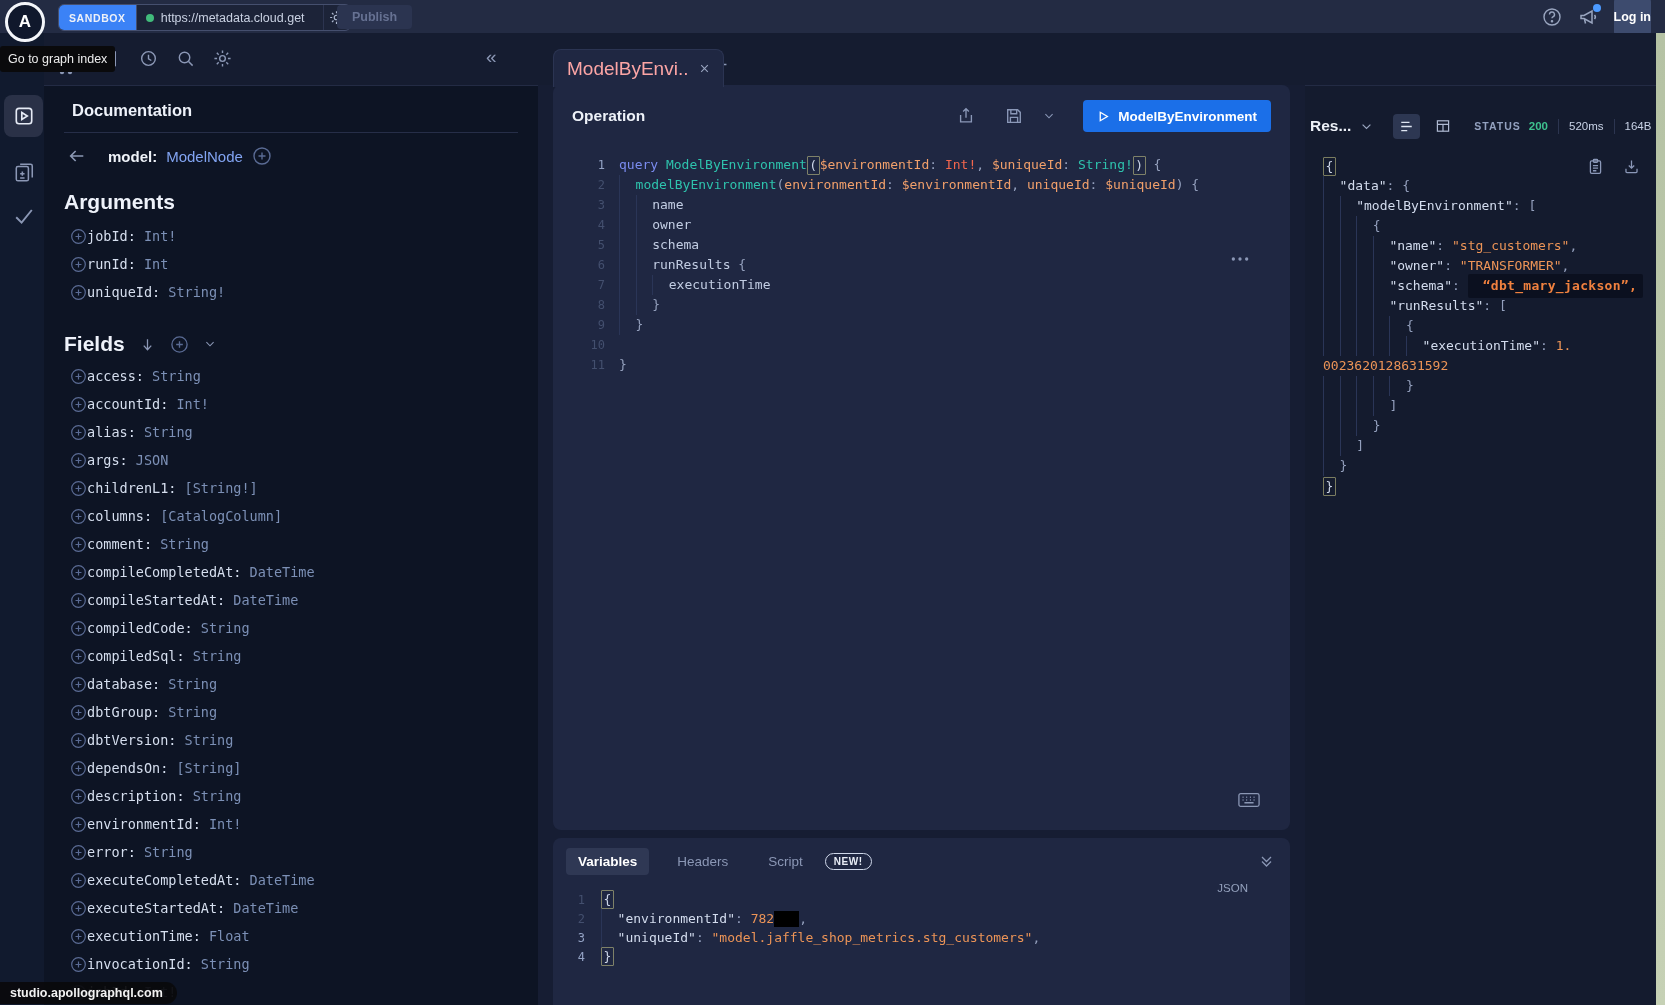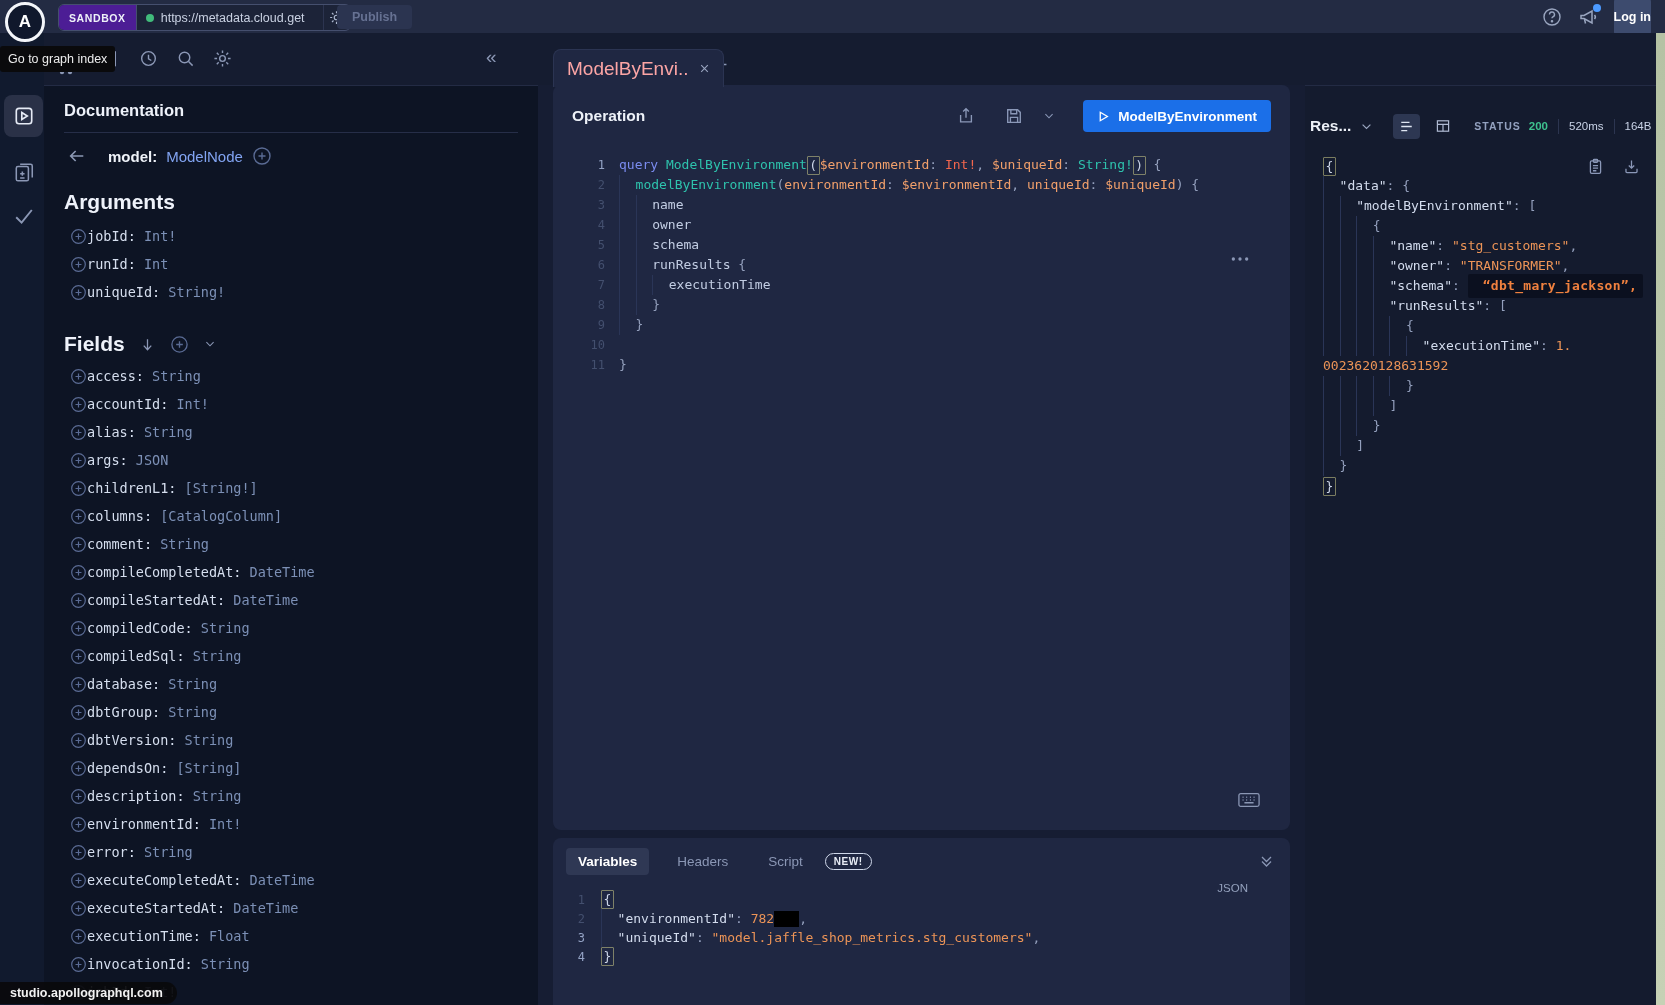"SANDBOX" .sandbox-seg { background: #4c1d95 -> #3b82f6 }
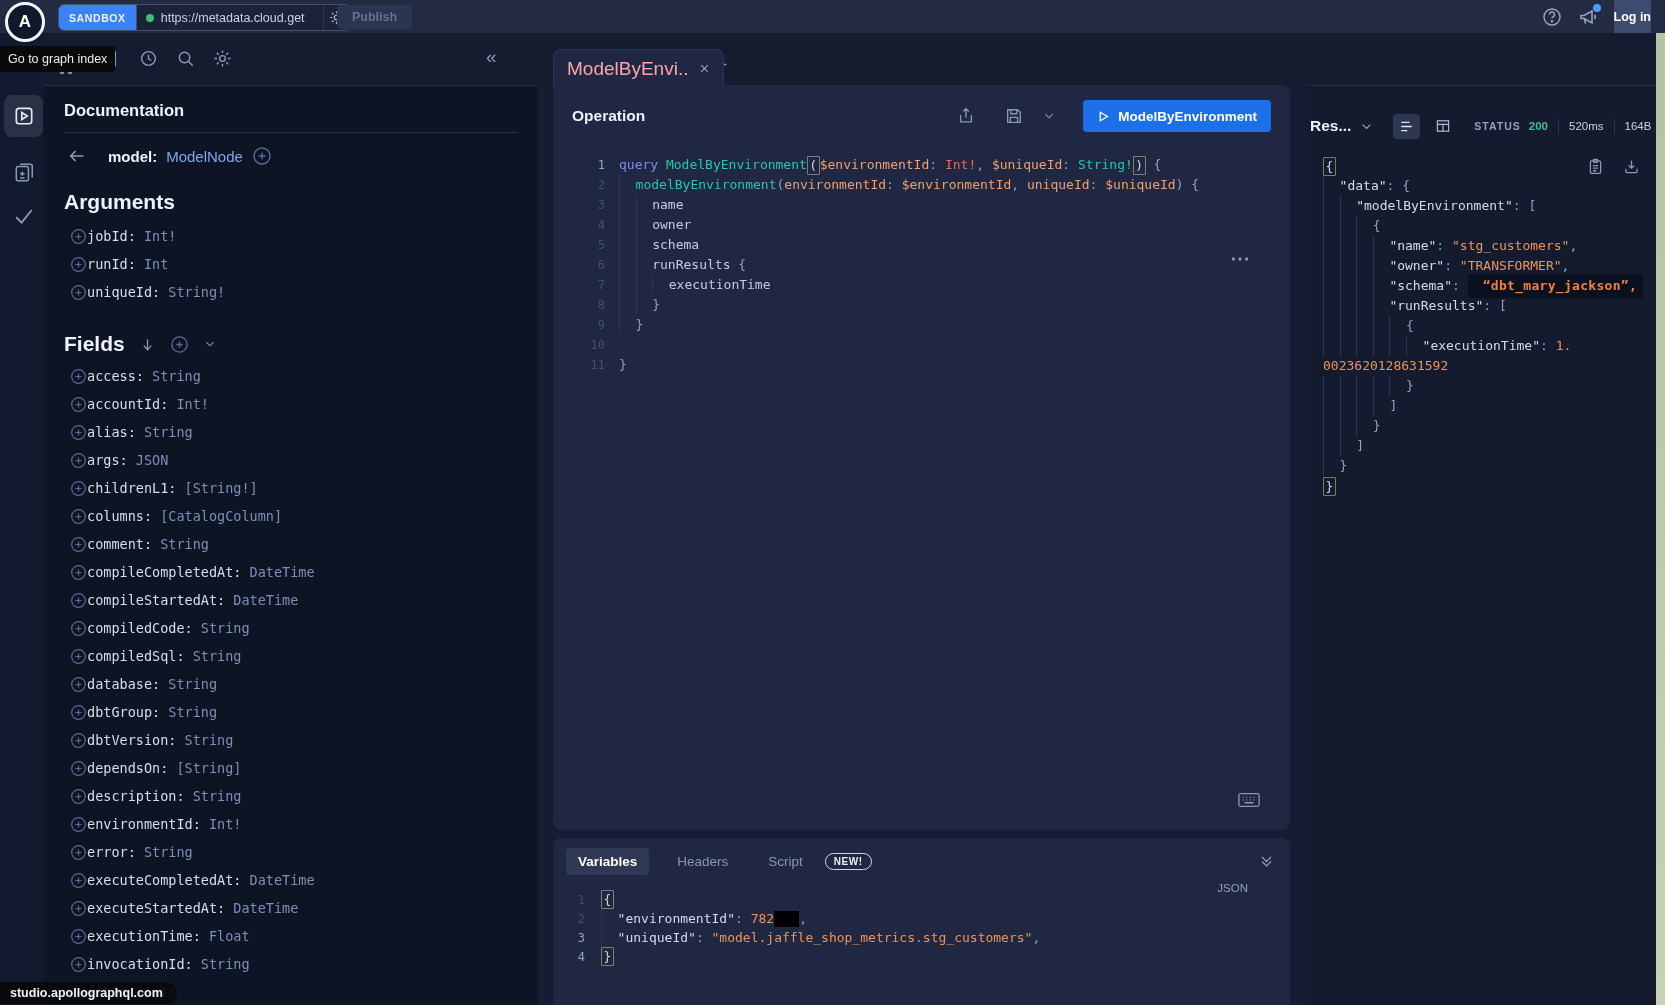"Documentation" .docs h1 { margin: 15px 0 0 20px -> 15px 0 0 28px }
